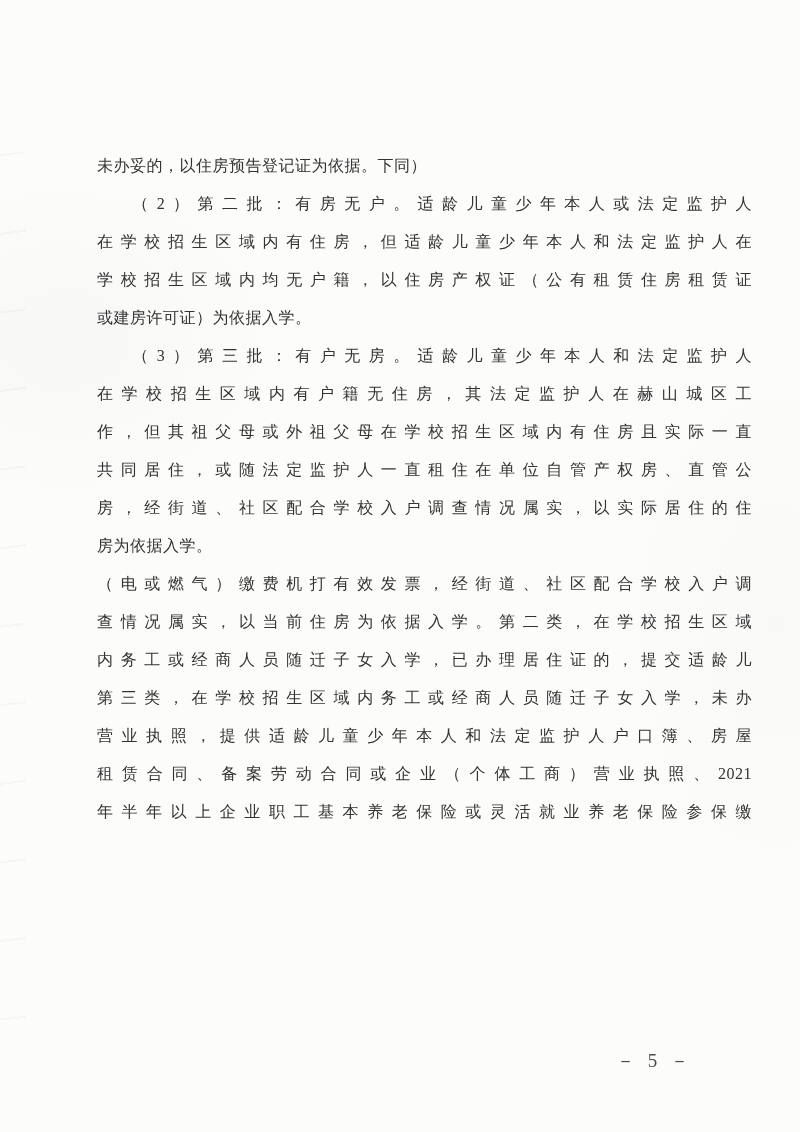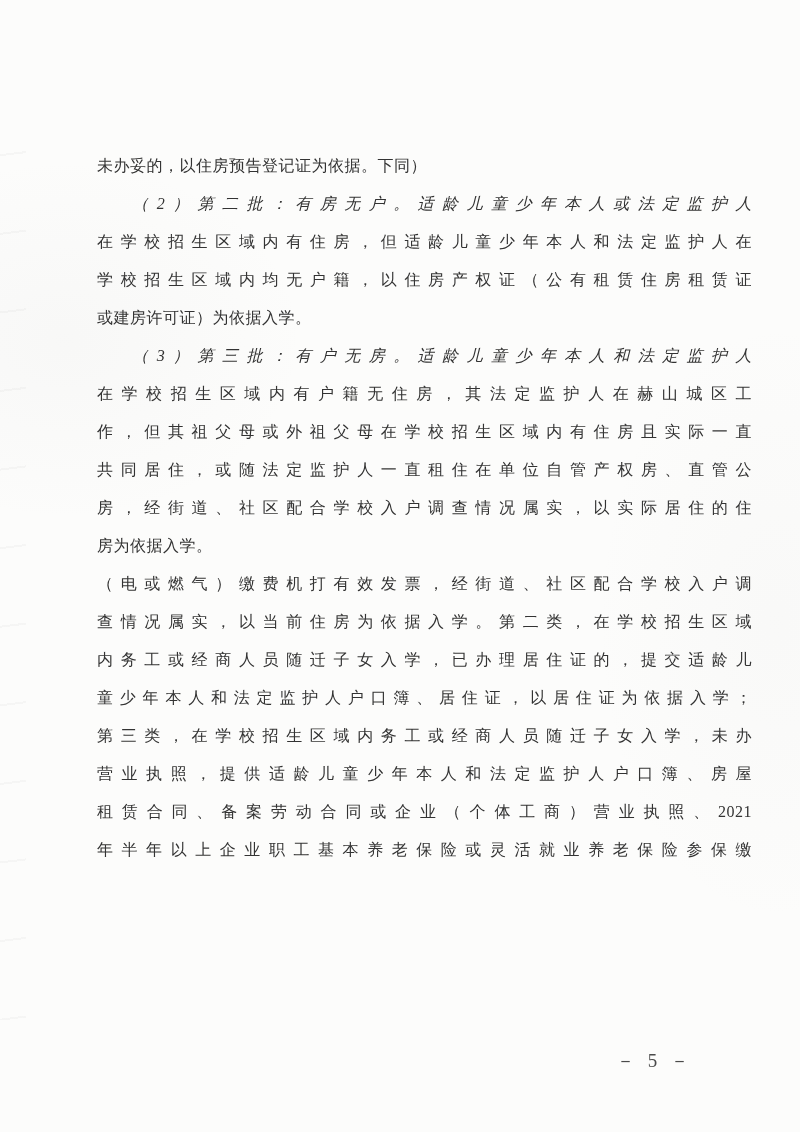"（2）第二批：有房无户。适龄儿童少年本人或法定监护人" .ln.ind { font-style: italic -> none }
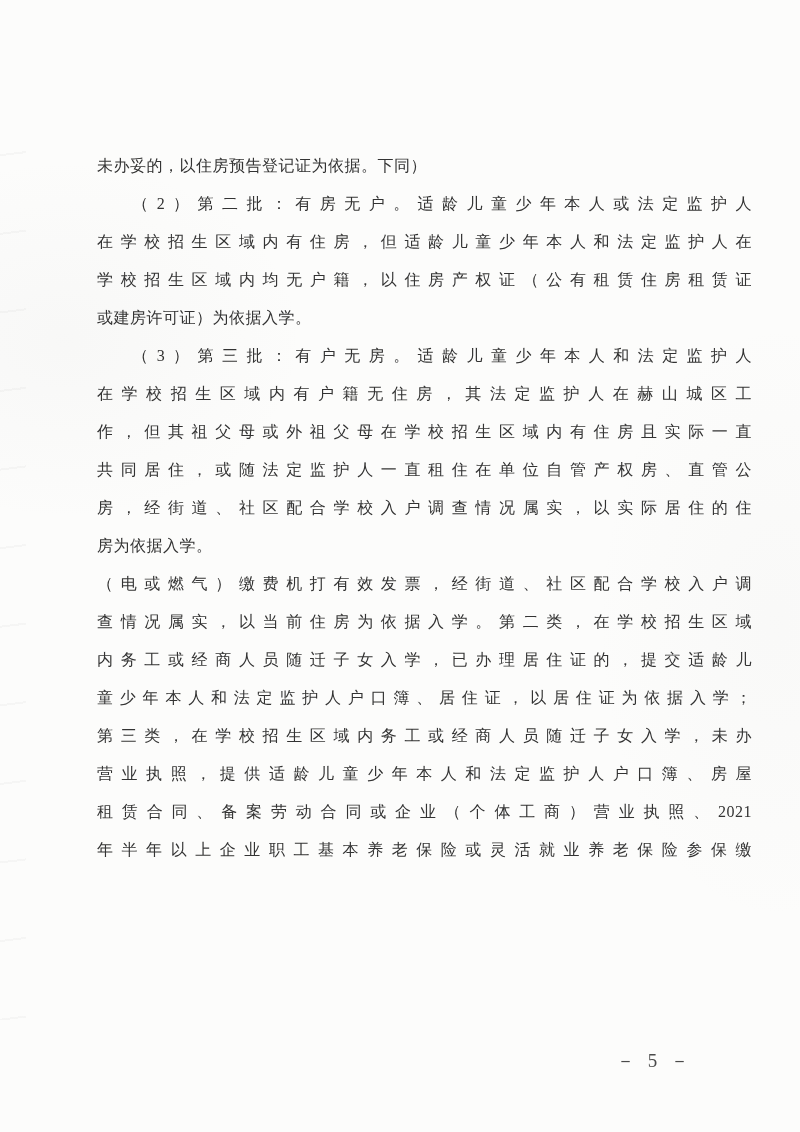"童少年本人和法定监护人户口簿、居住证，以居住证为依据入学；" div.ln { html: <div>童少年本人和法定监护人户口簿、居住证，以居住证为依据入学；</div> -> none }
